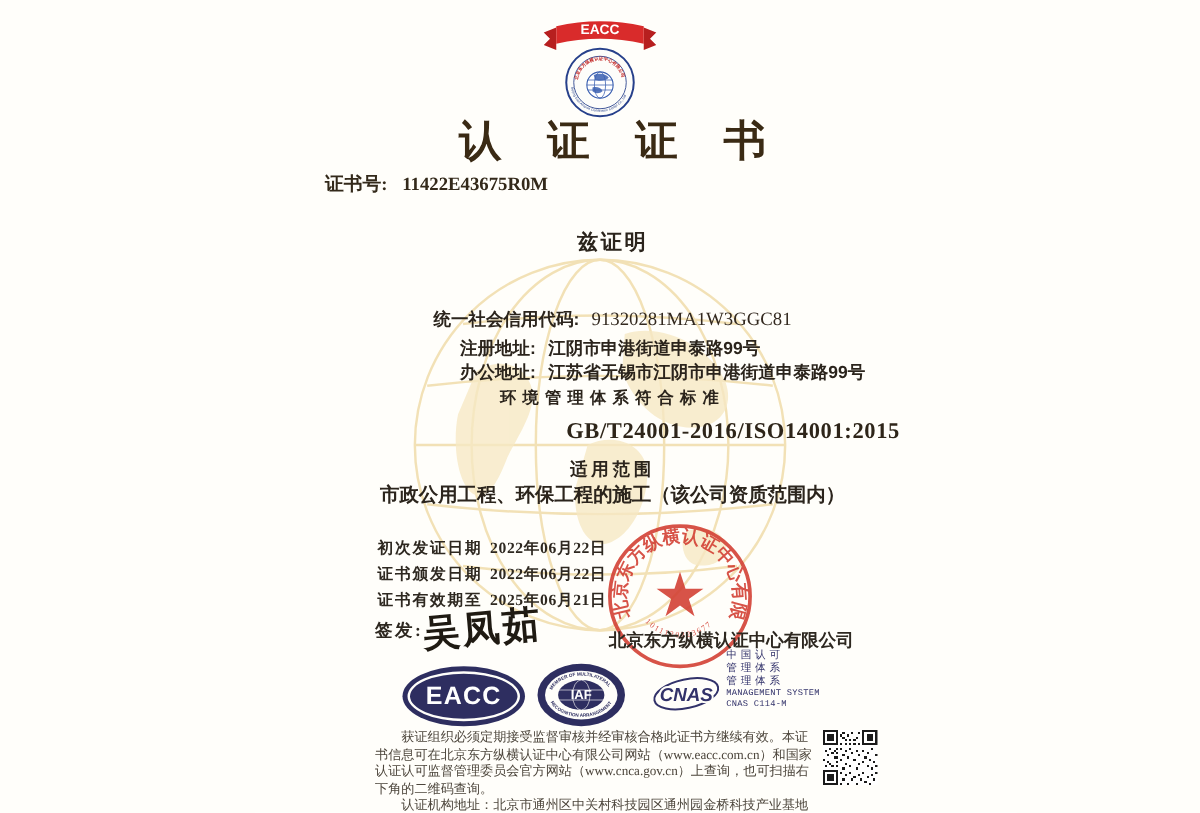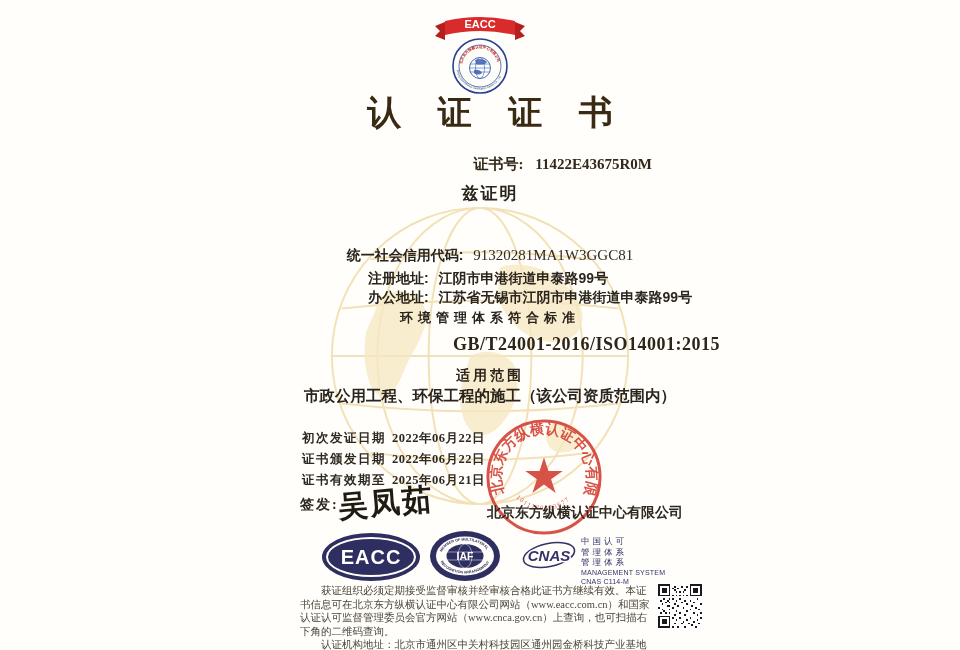"证书号: 11422E43675R0M" .cert-no { text-align: right -> left; top: 155px -> 138px }
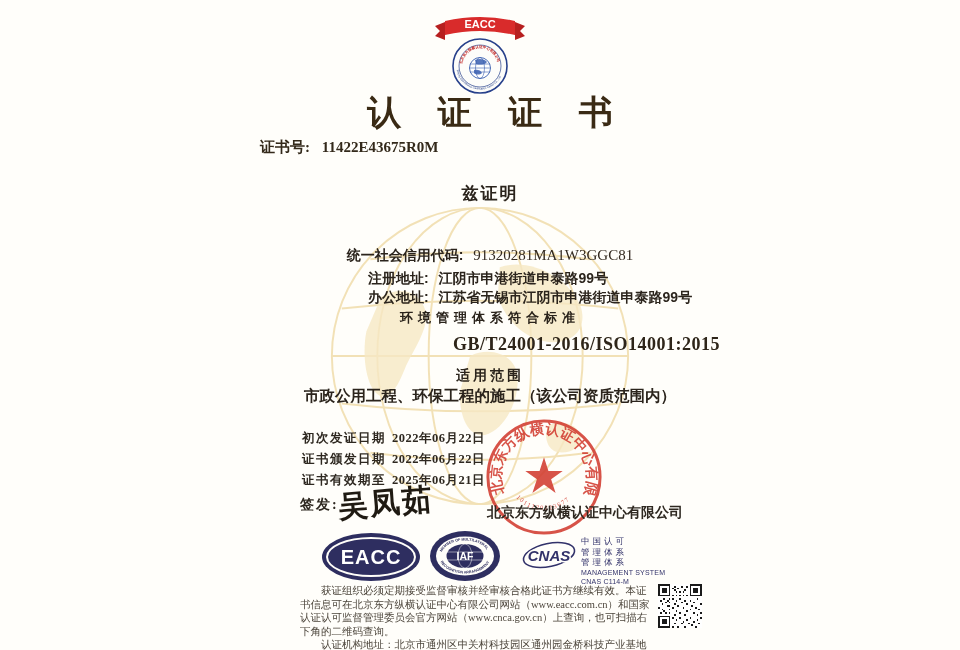"中国认可" .cnas-text { font-family: Liberation Sans, sans-serif -> Liberation Mono, monospace; top: 536px -> 519px }
